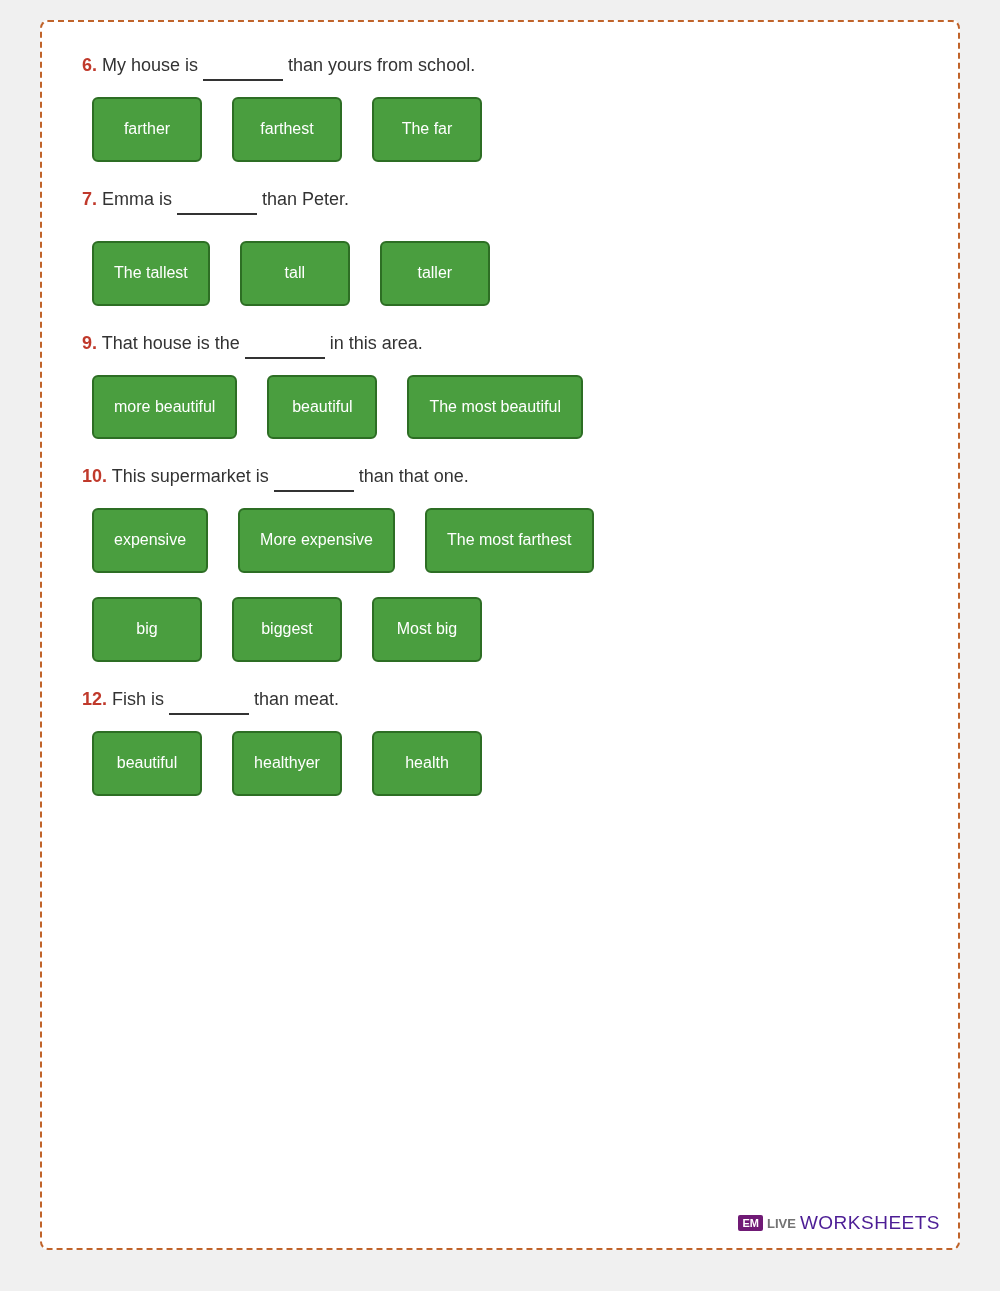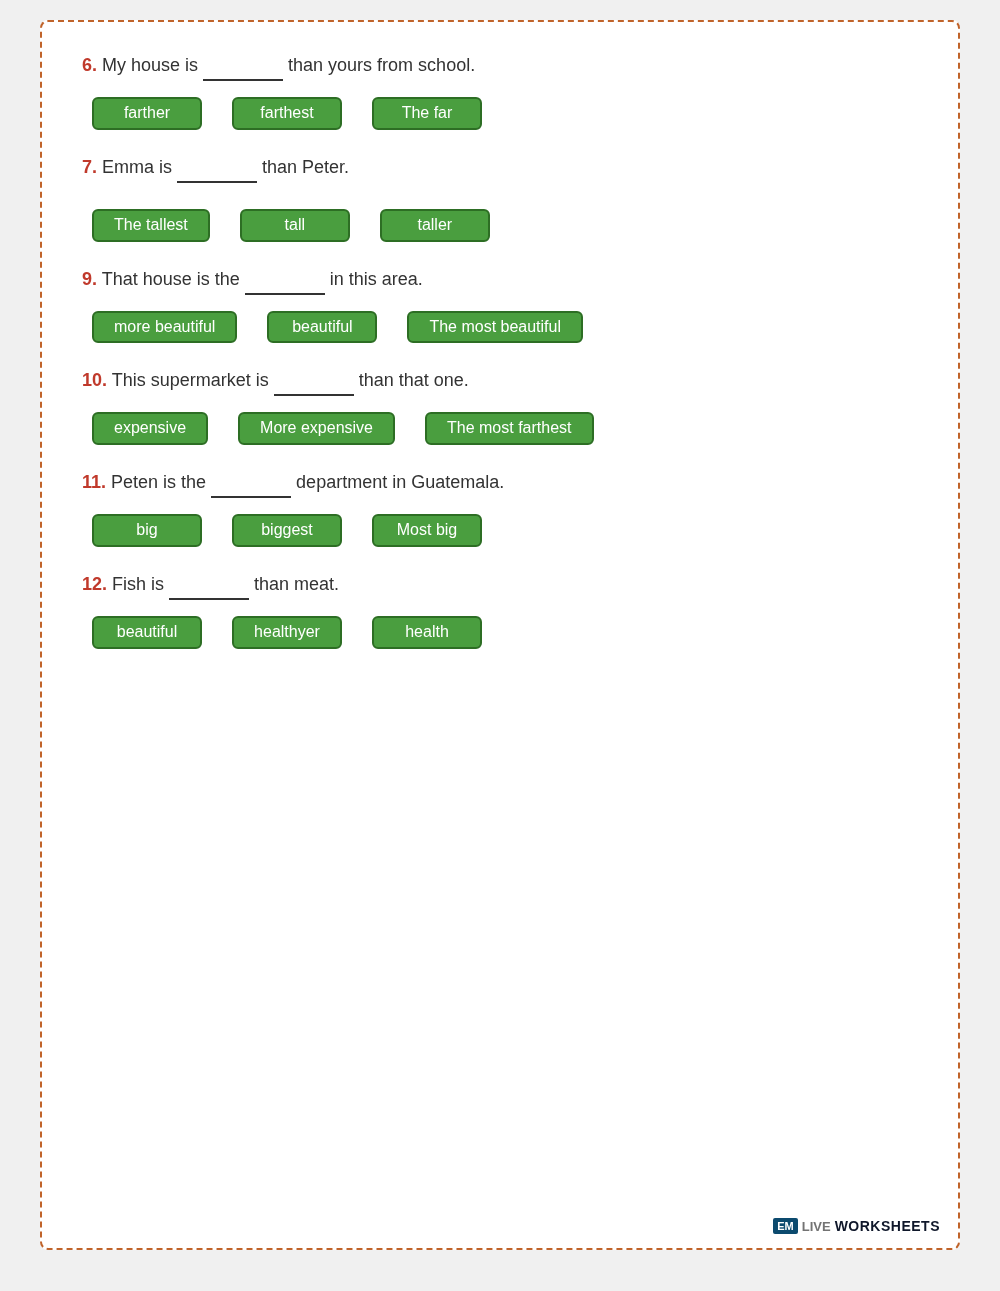"farther" .option-btn { padding: 4px 20px -> 20px 20px }
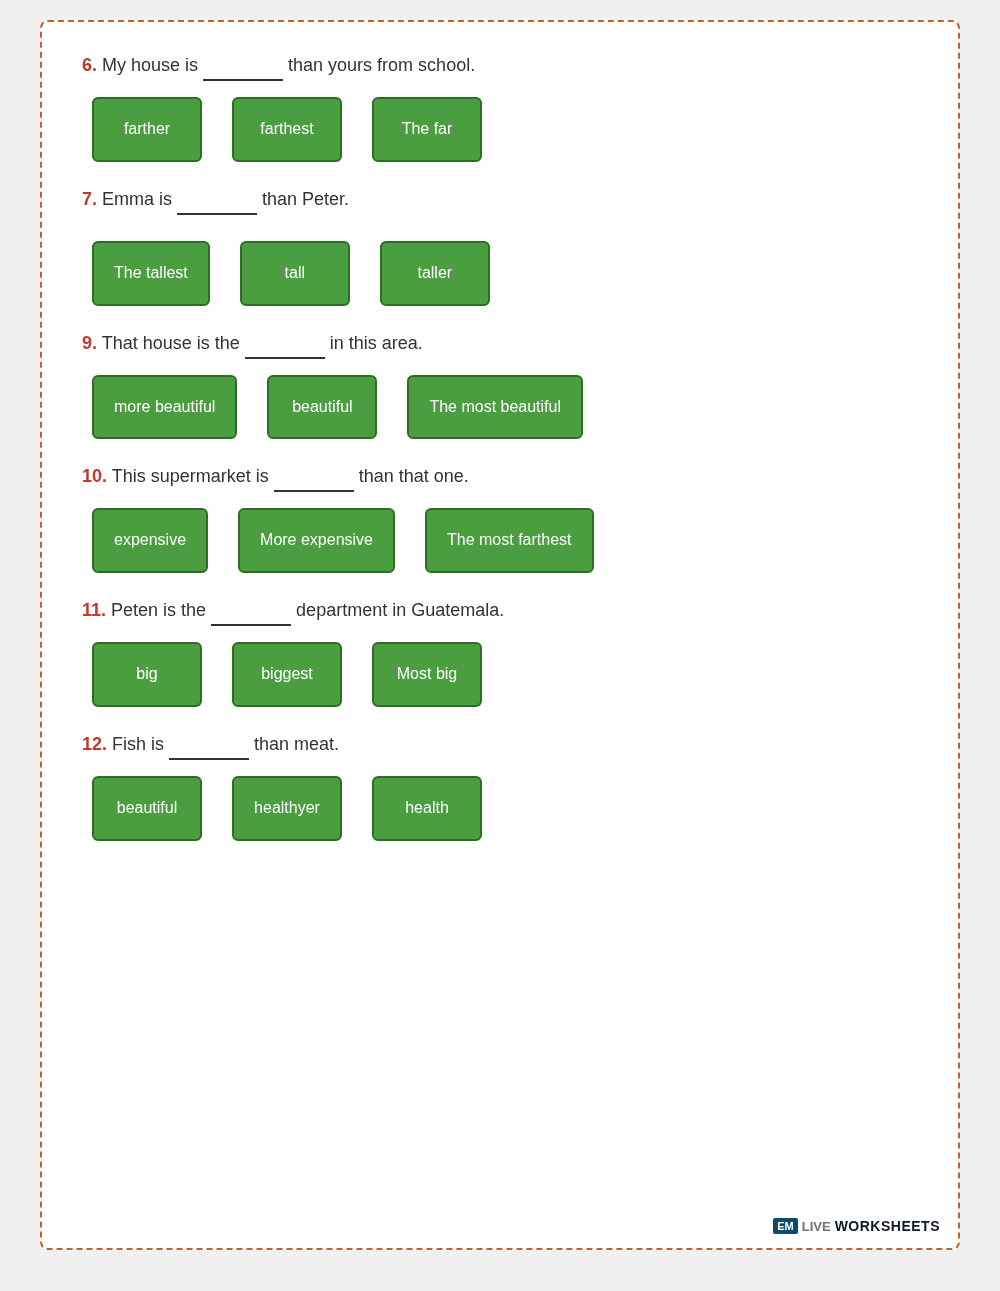"11. Peten is the department" div.question-text { html: <div><span>11.</span> Peten is the <span>&nbsp;&nbsp;&nbsp;&nbsp;&nbsp;&nbsp;&nbsp;&nbsp;</span> department in Guatemala.</div> -> none }
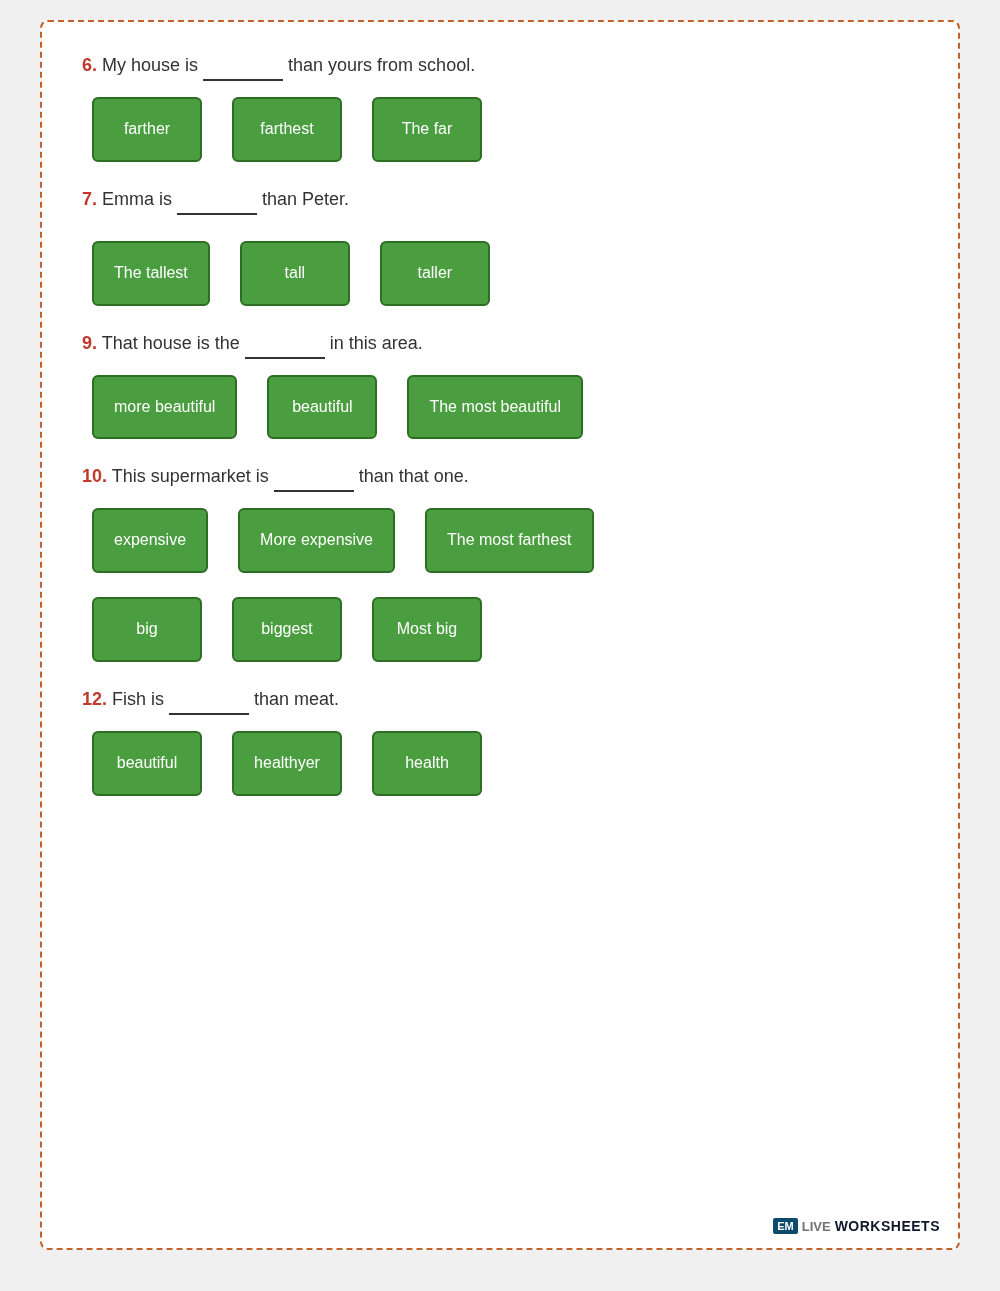"EM" .logo-box { background: #0c4a6e -> #701a75 }
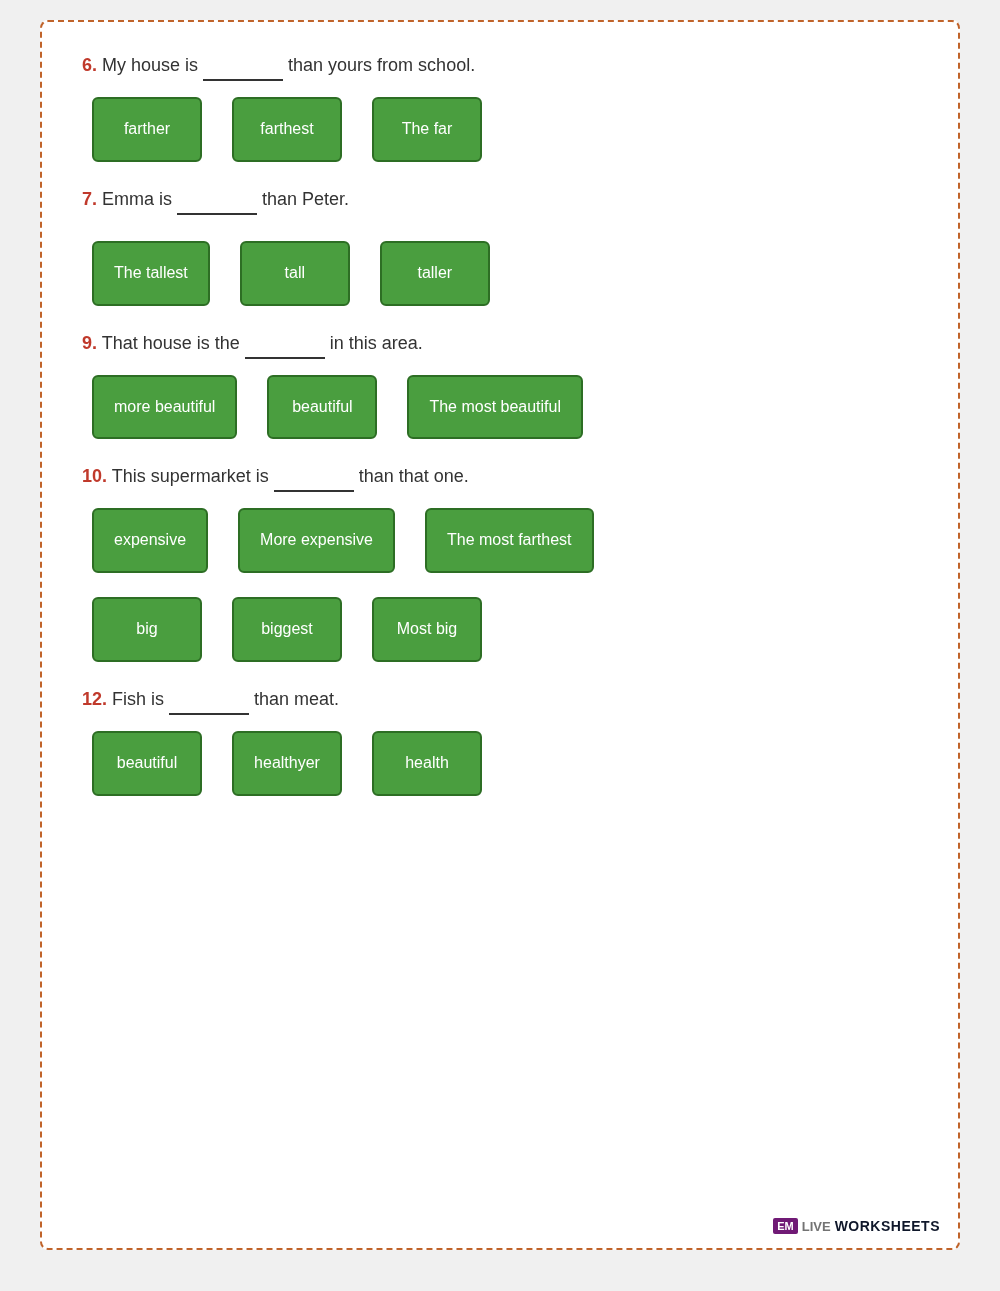"WORKSHEETS" .logo-text { color: #0f172a -> #4c1d95; font-size: 14px -> 19px; font-weight: bold -> normal }
